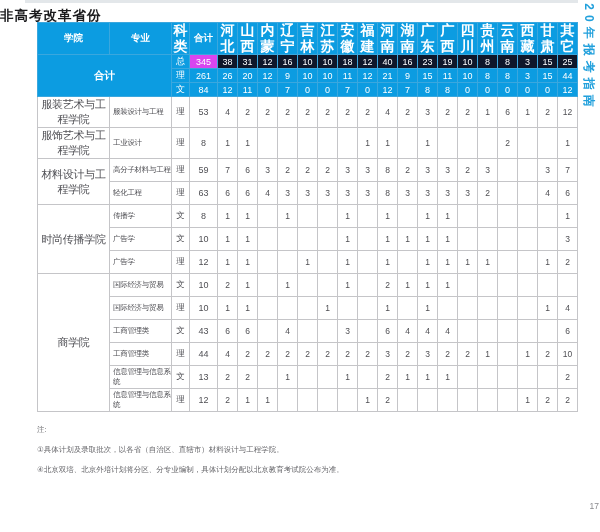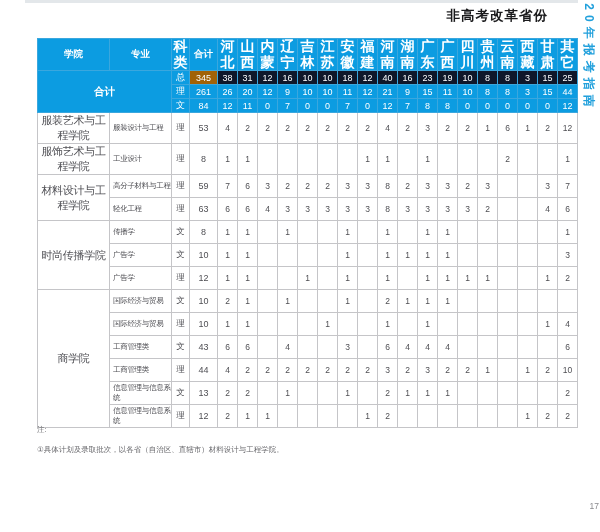"非高考改革省份" .title { text-align: right -> left }
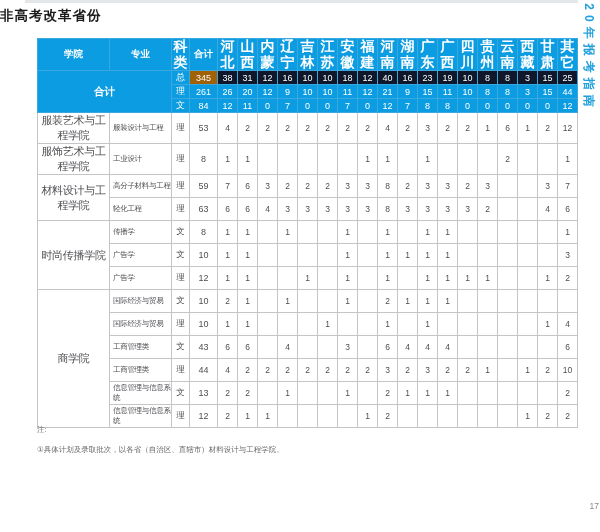"学院" table { top: 38px -> 22px }
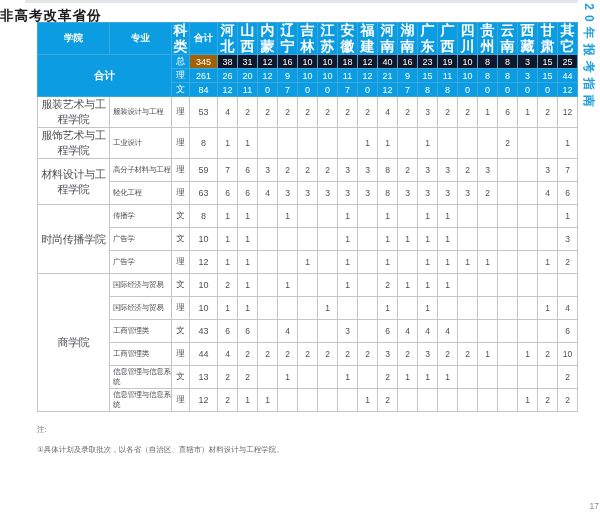"345" .sum-val-total { background: #a16207 -> #d946ef }
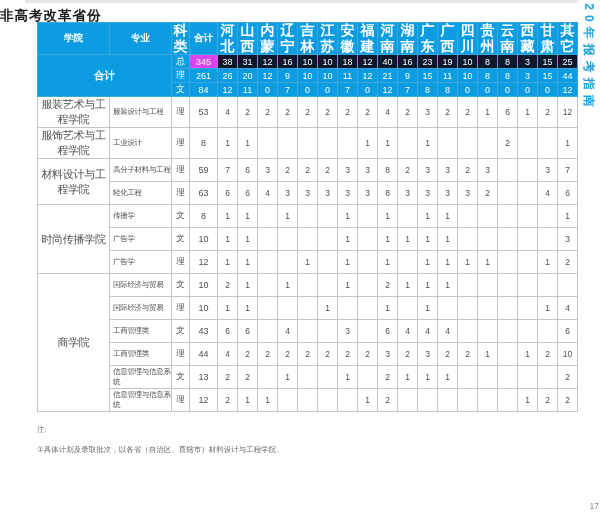"④北京双培、北京外培计划将分区、分专业编制，具体计划分配以北京教育考试院公布为准" p { html: none -> <p>④北京双培、北京外培计划将分区、分专业编制，具体计划分配以北京教育考试院公布为准。</p> }
